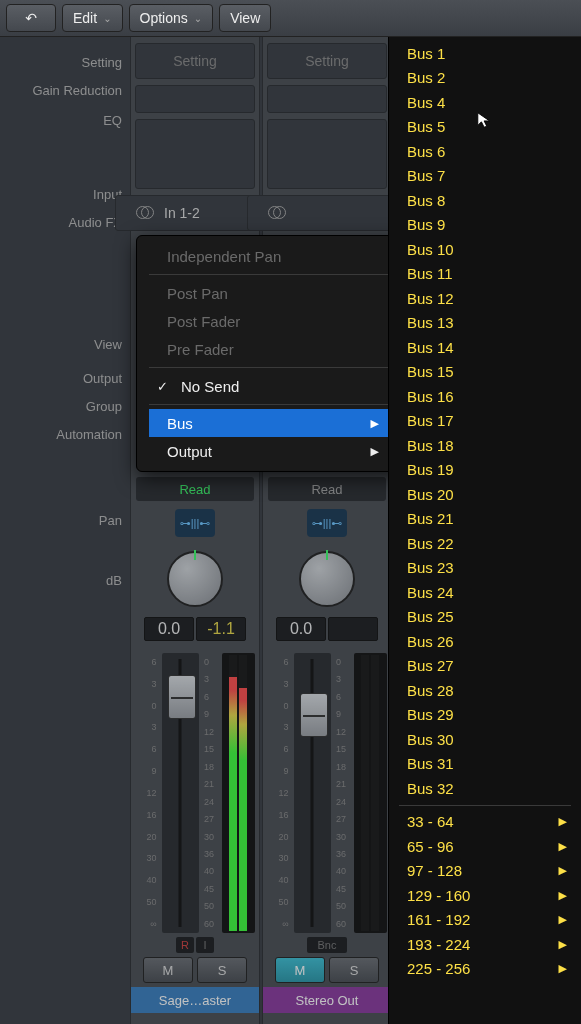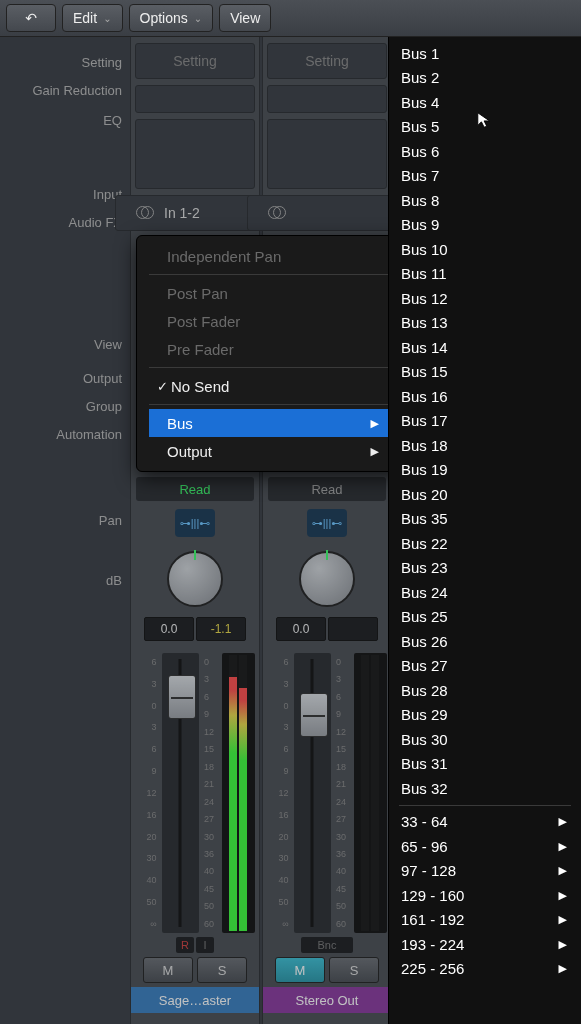"Bus 1" .bus-item { color: #ffffff -> #fde047; padding: 0 12px -> 0 18px }
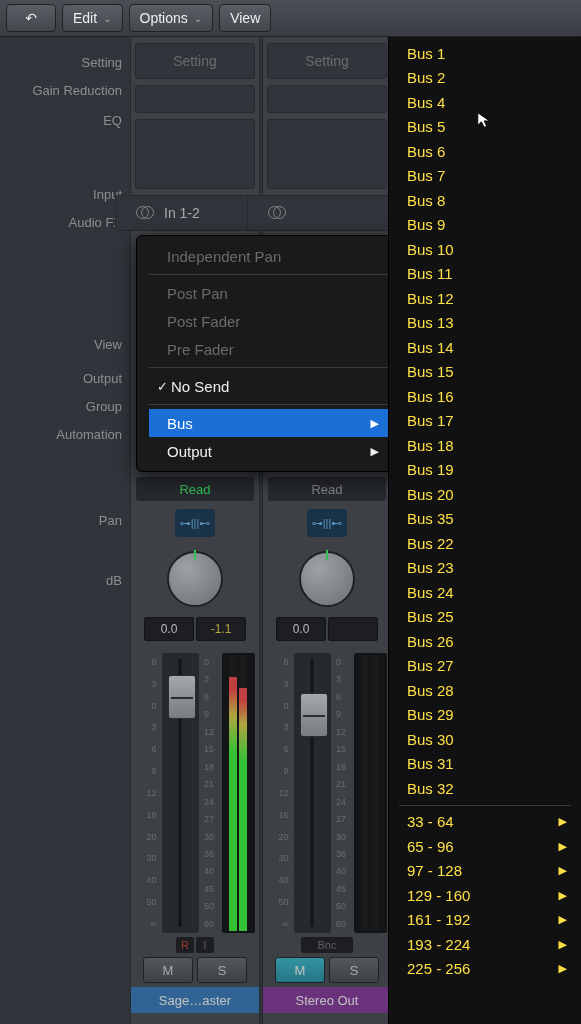"No Send" span { margin-left: 4px -> 14px }
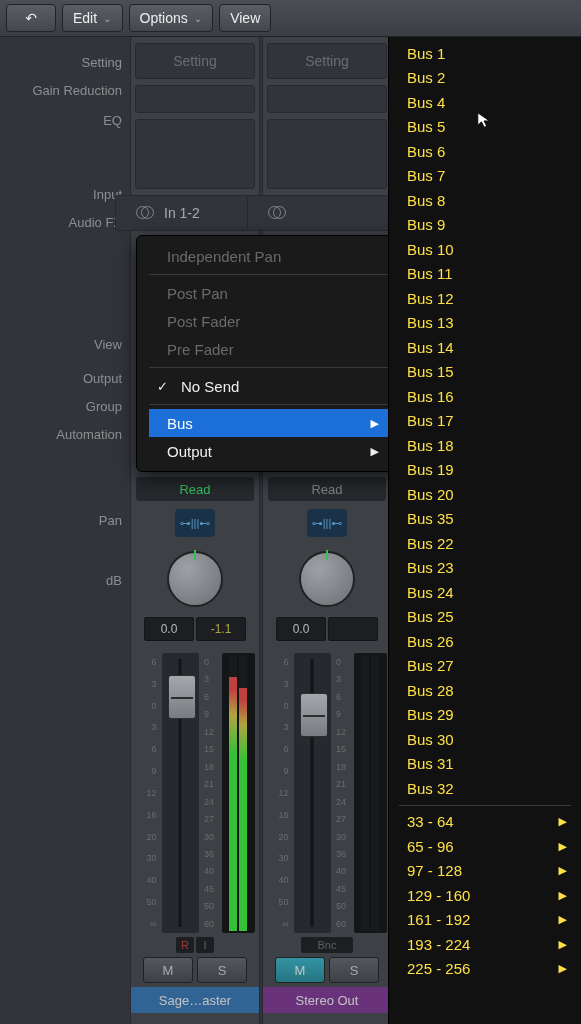"Bus 35" div.bus-item { text: 35 -> 21 }
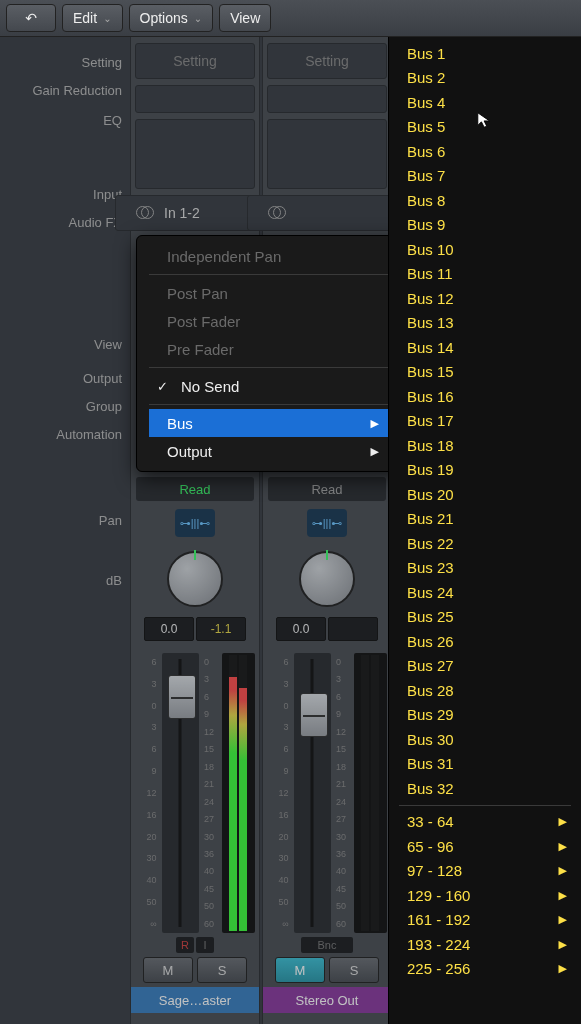"0.0" .dbbox { font-size: 12px -> 16px }
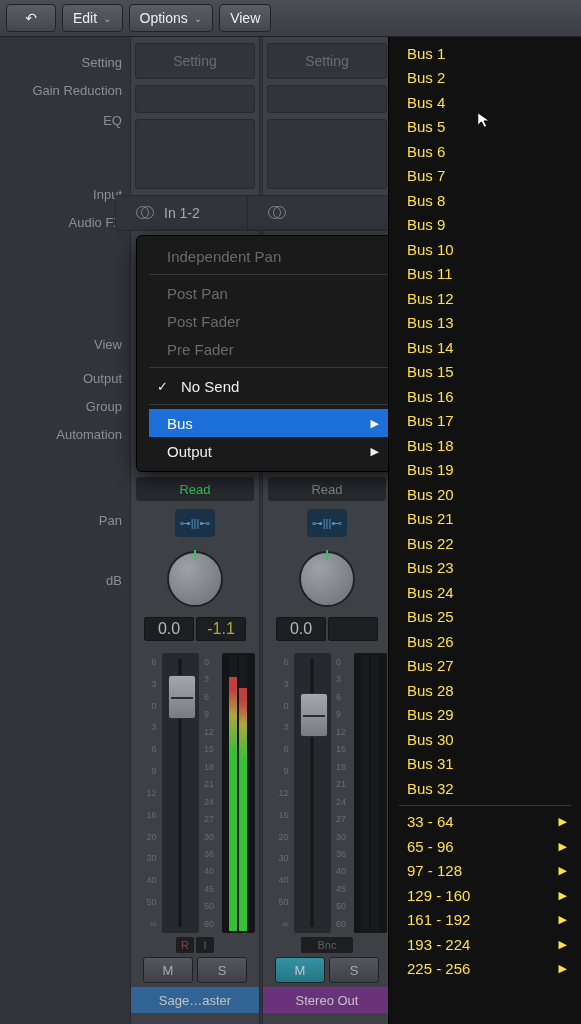"Bnc" span { width: 52px -> 40px }
